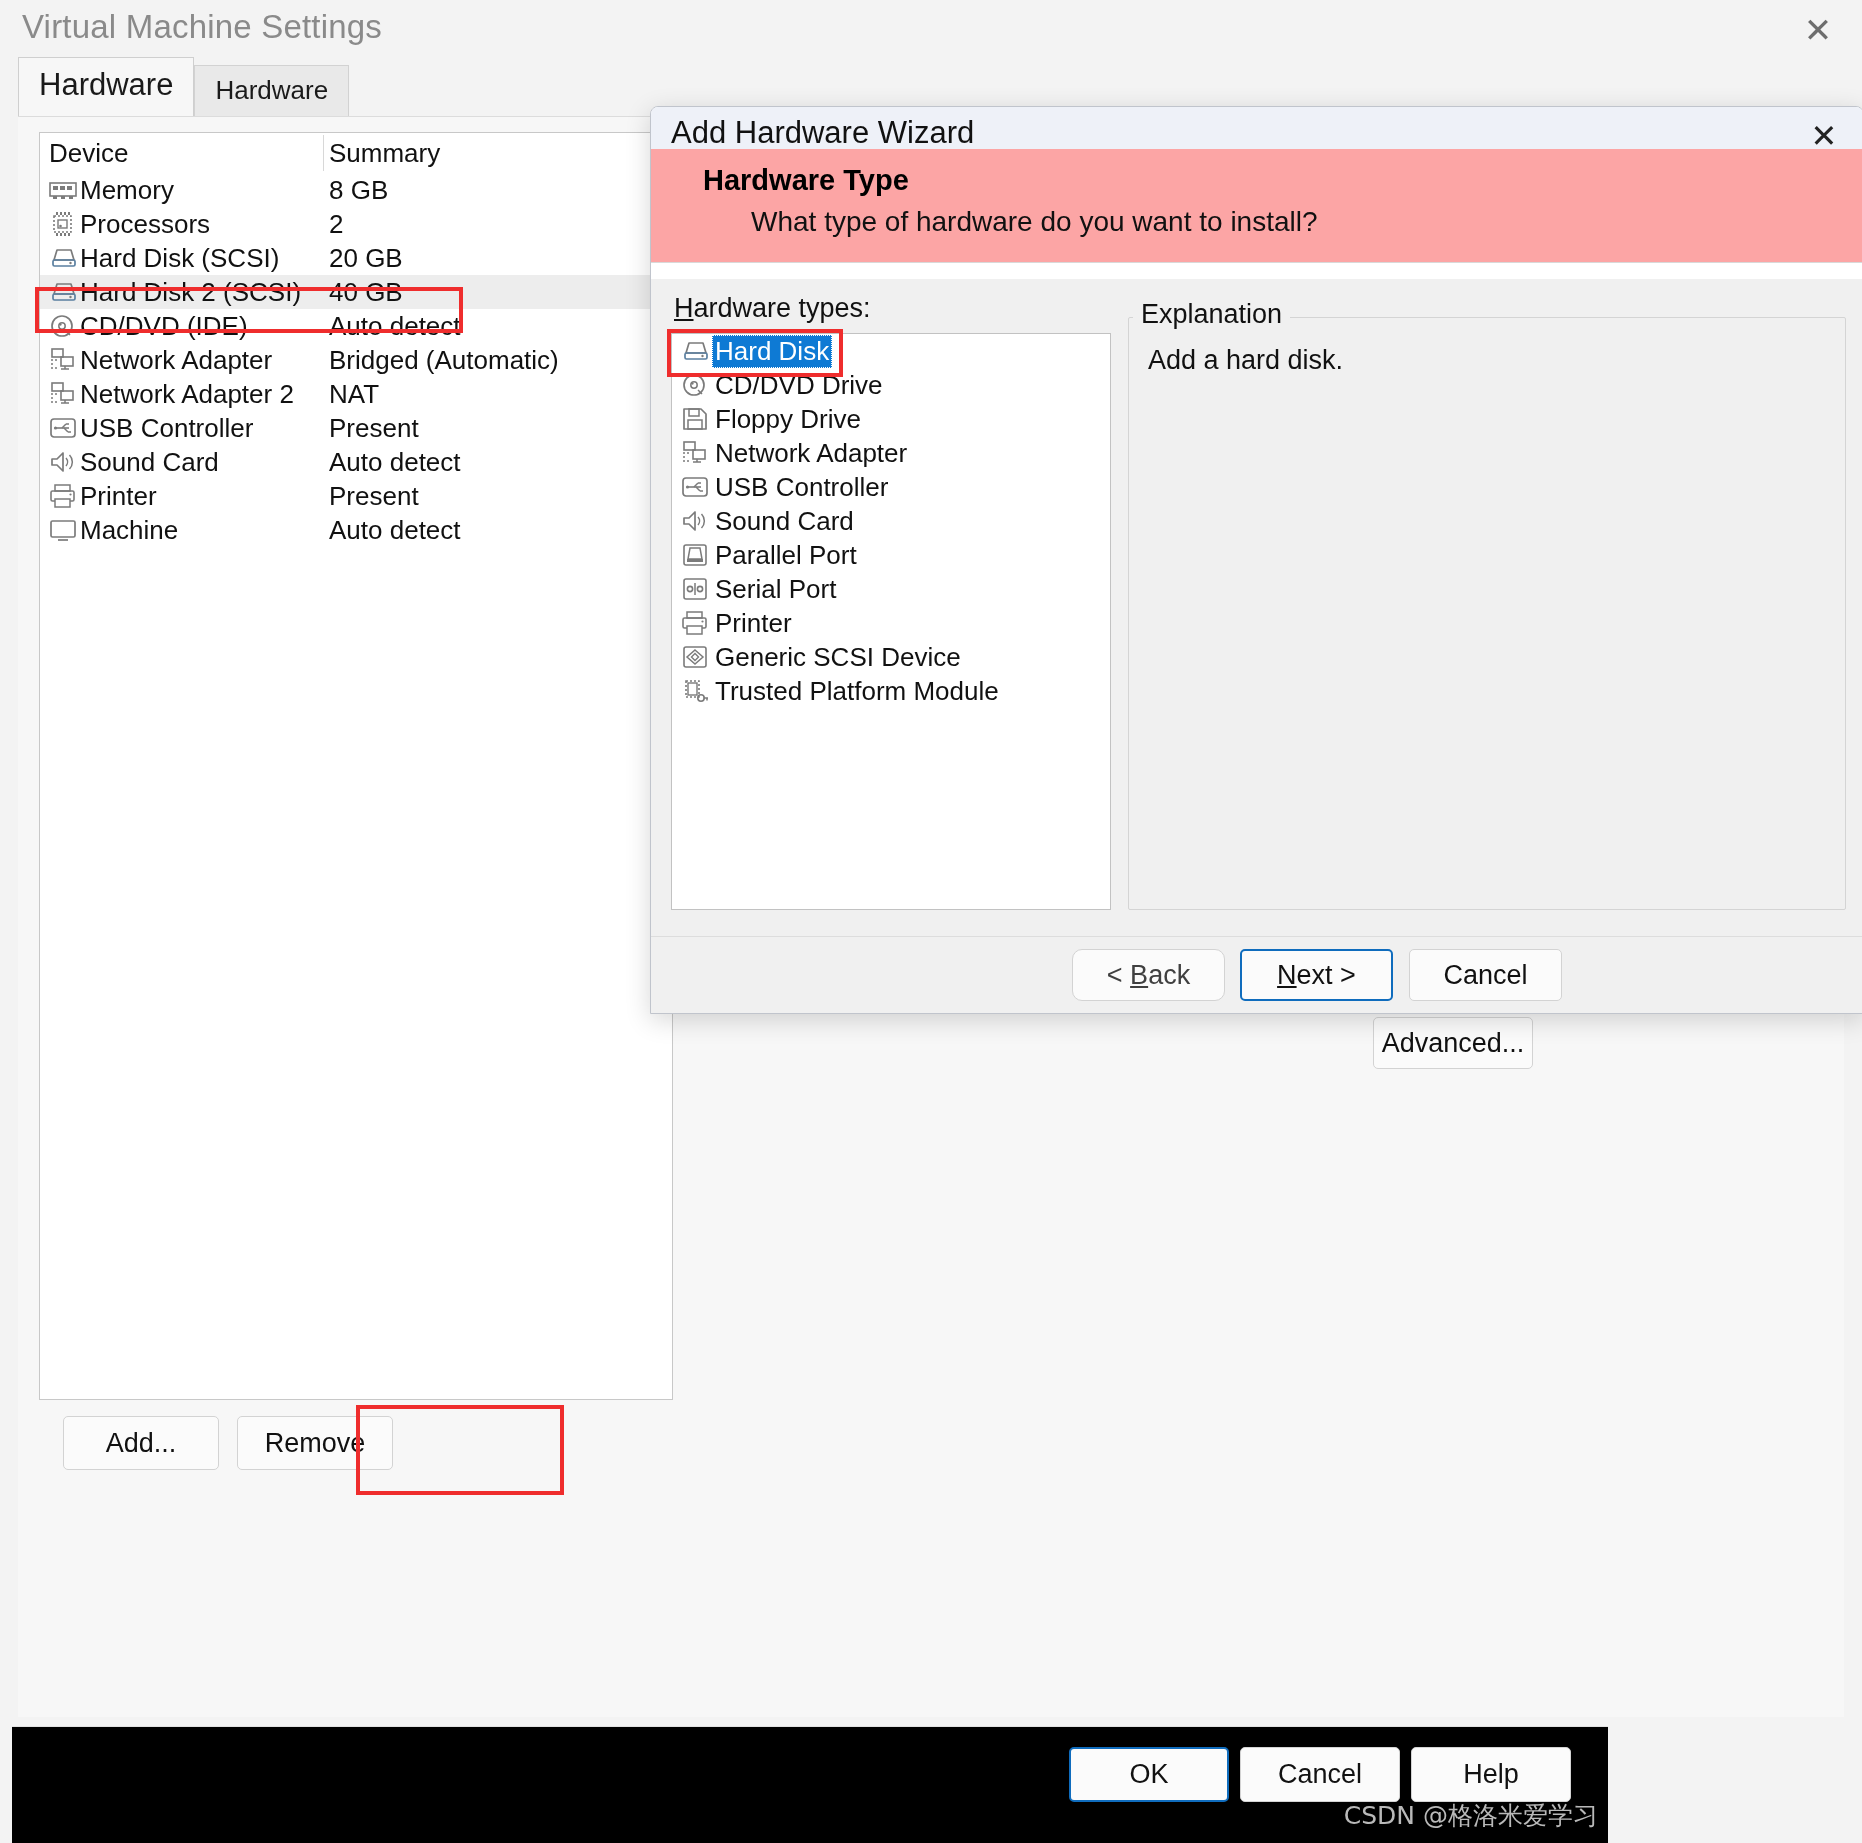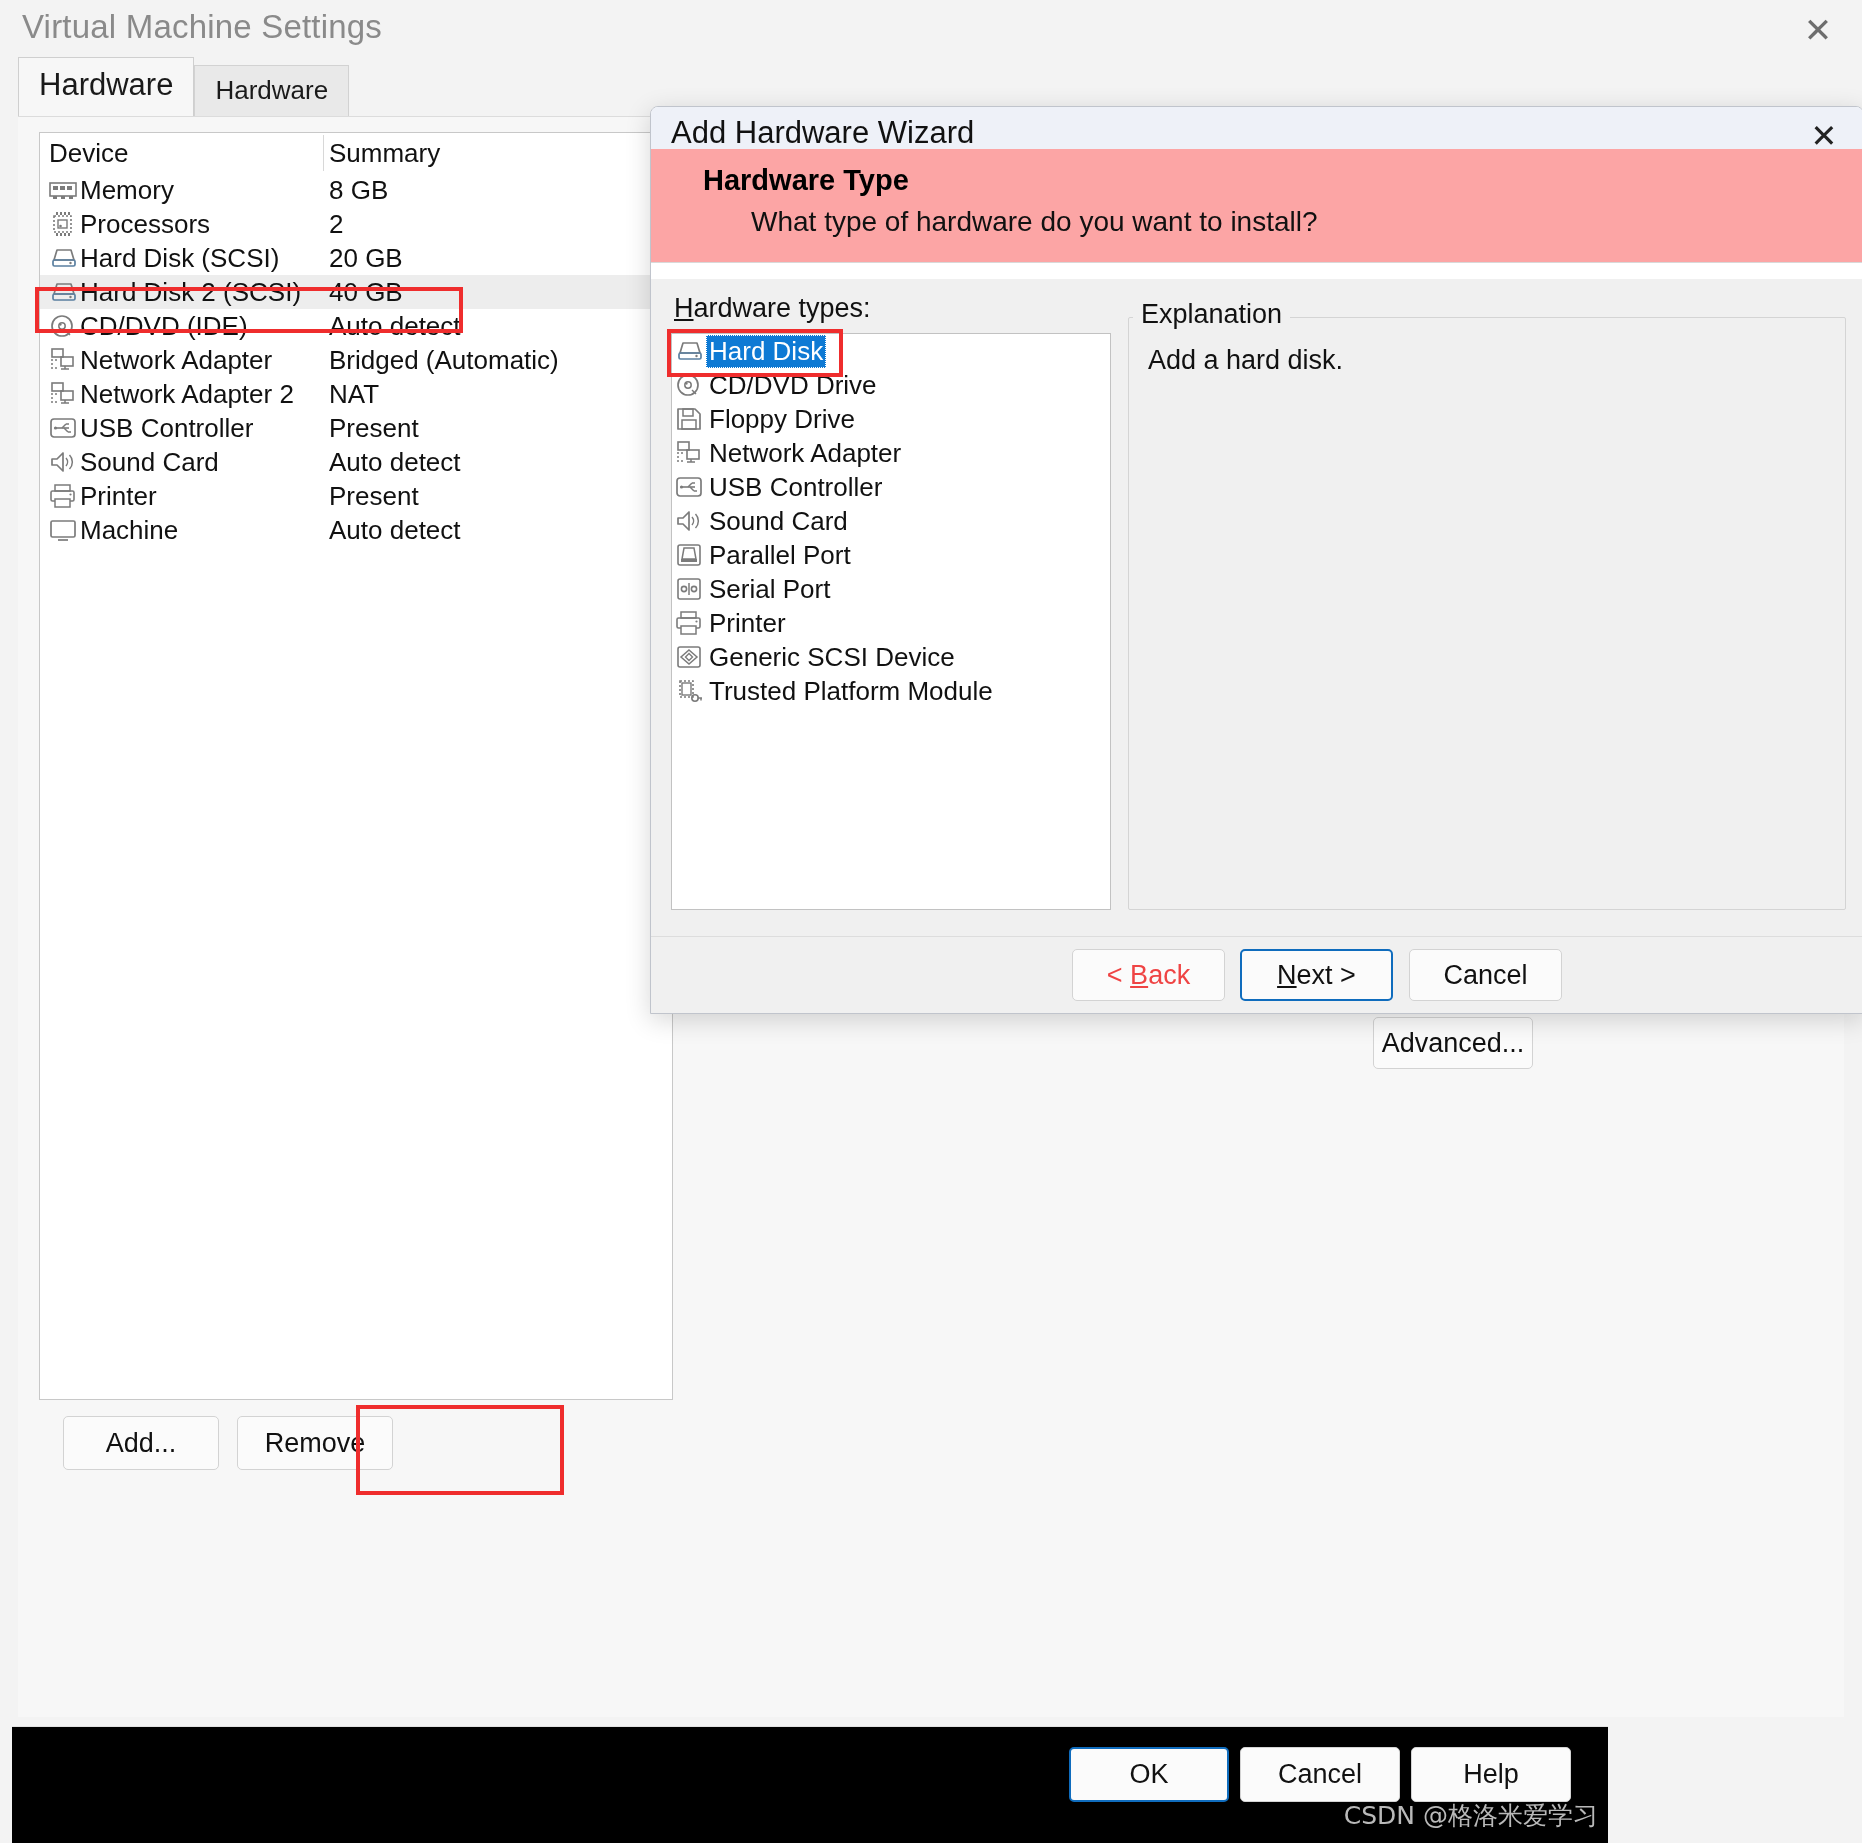"Hard Disk" .hw-row { padding-left: none -> 6px }
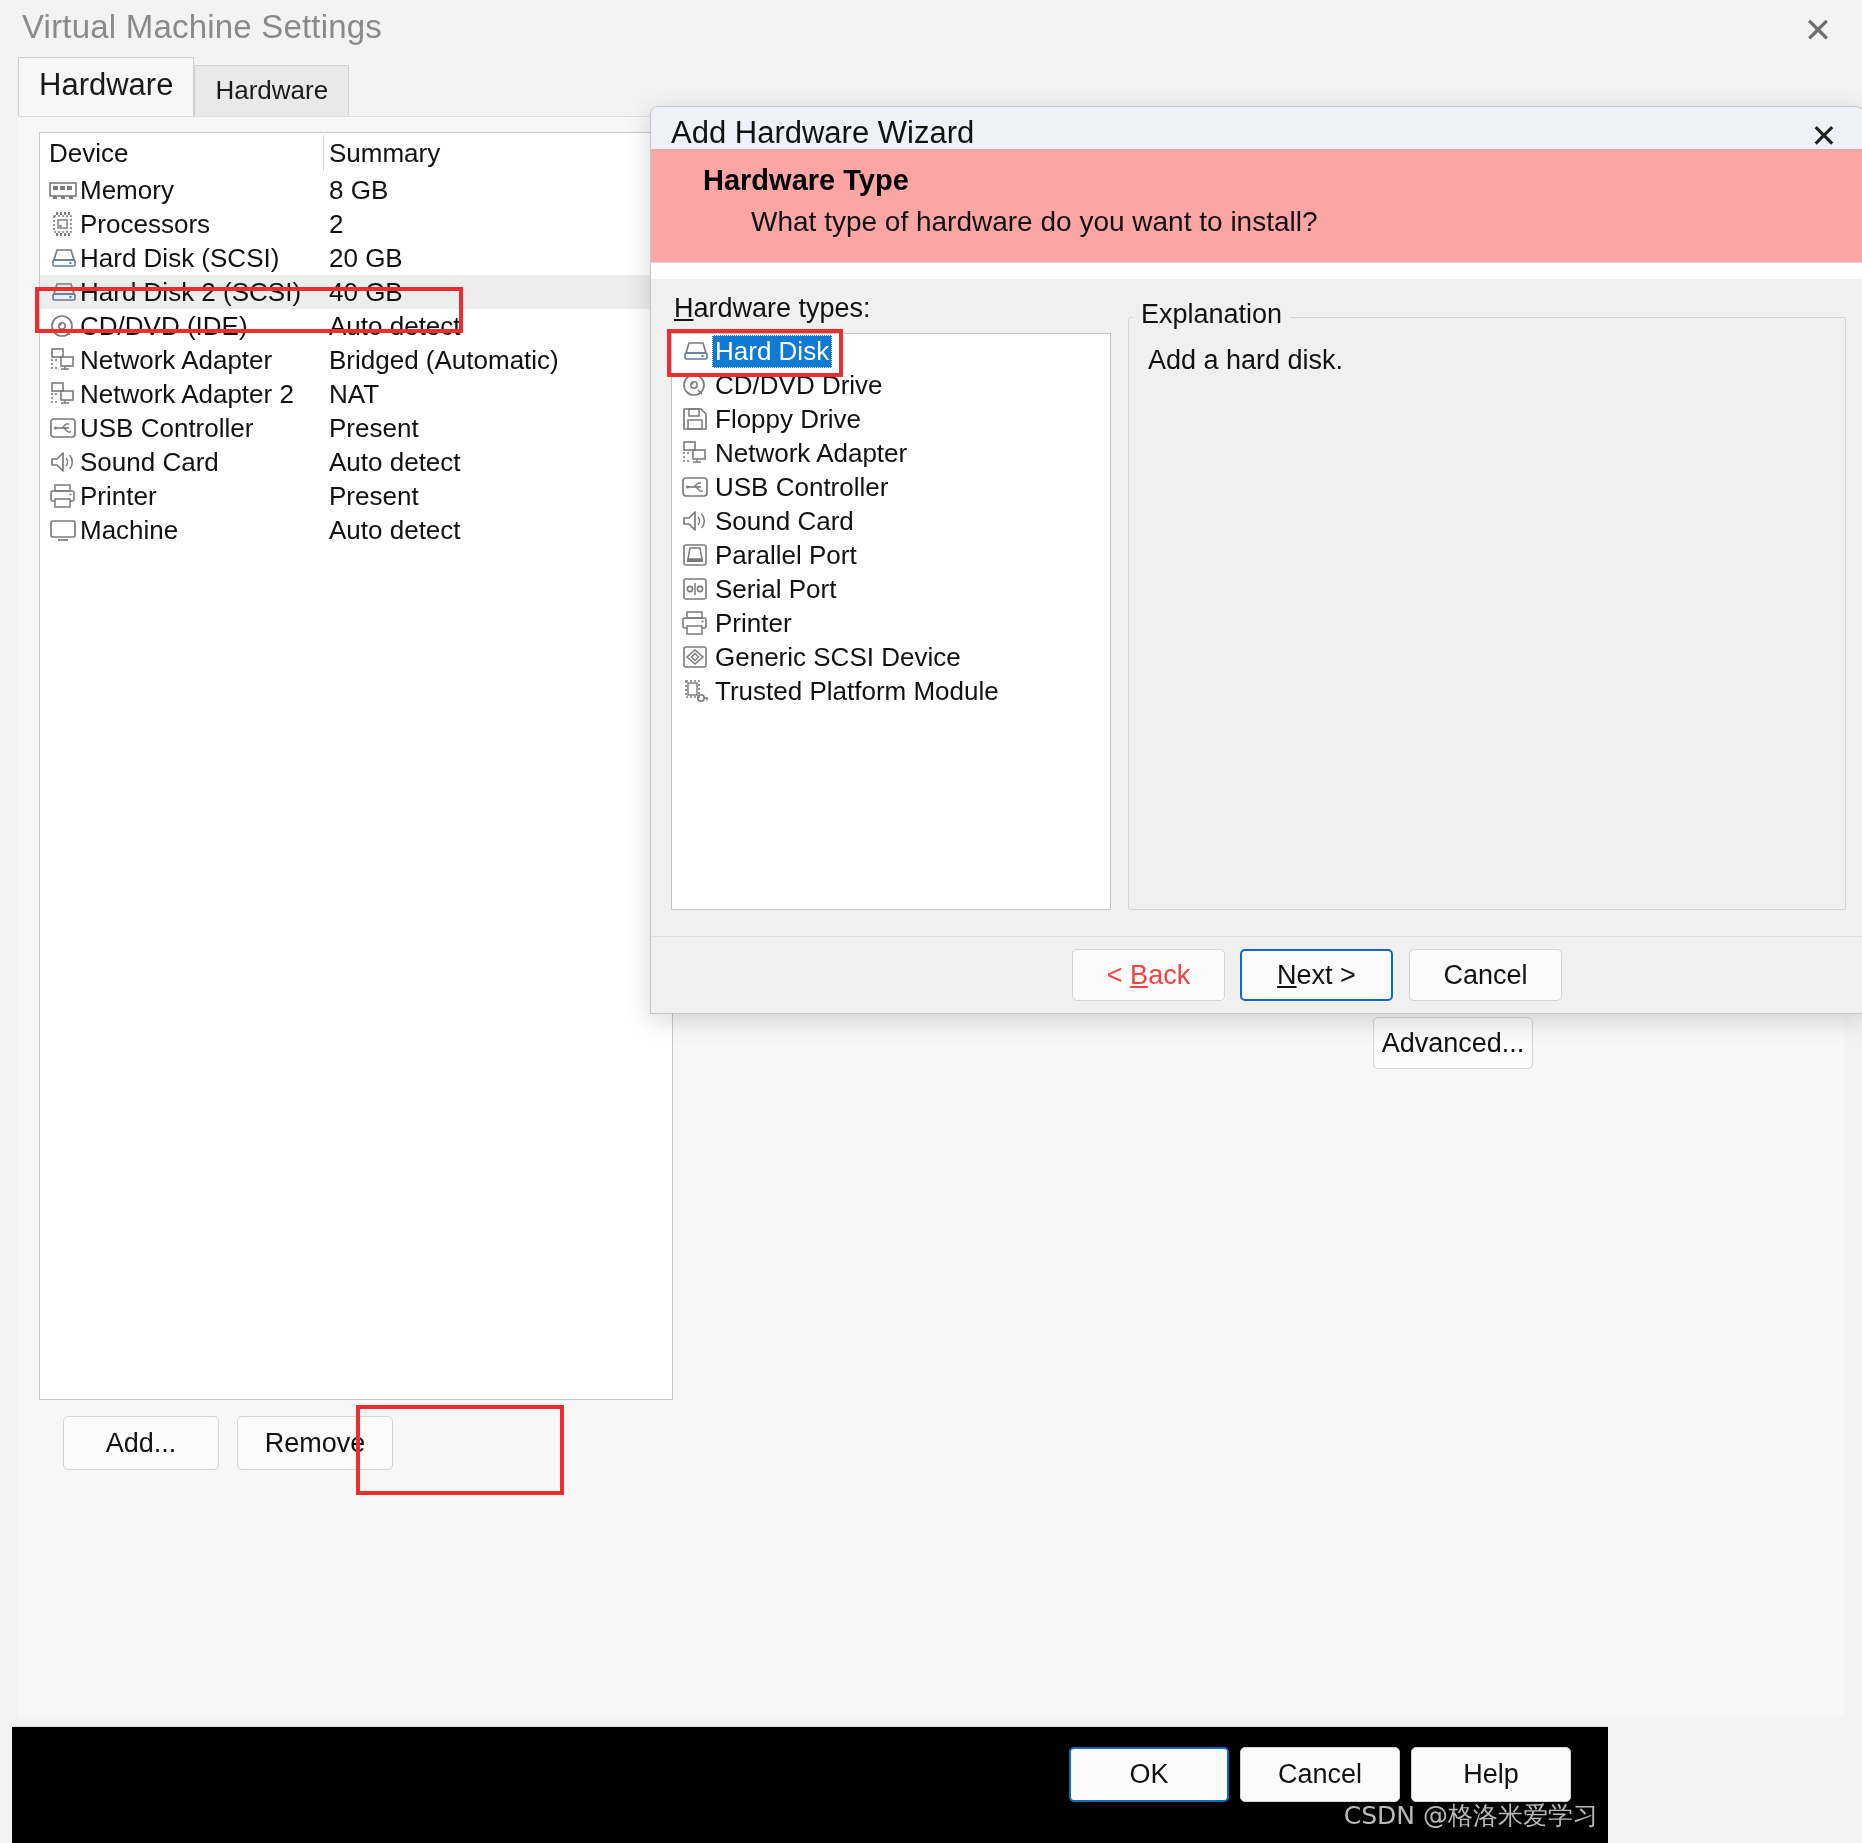"< Back" .btn:disabled, .btn.disabled { border-radius: none -> 10px; color: #ef4444 -> #404040 }
